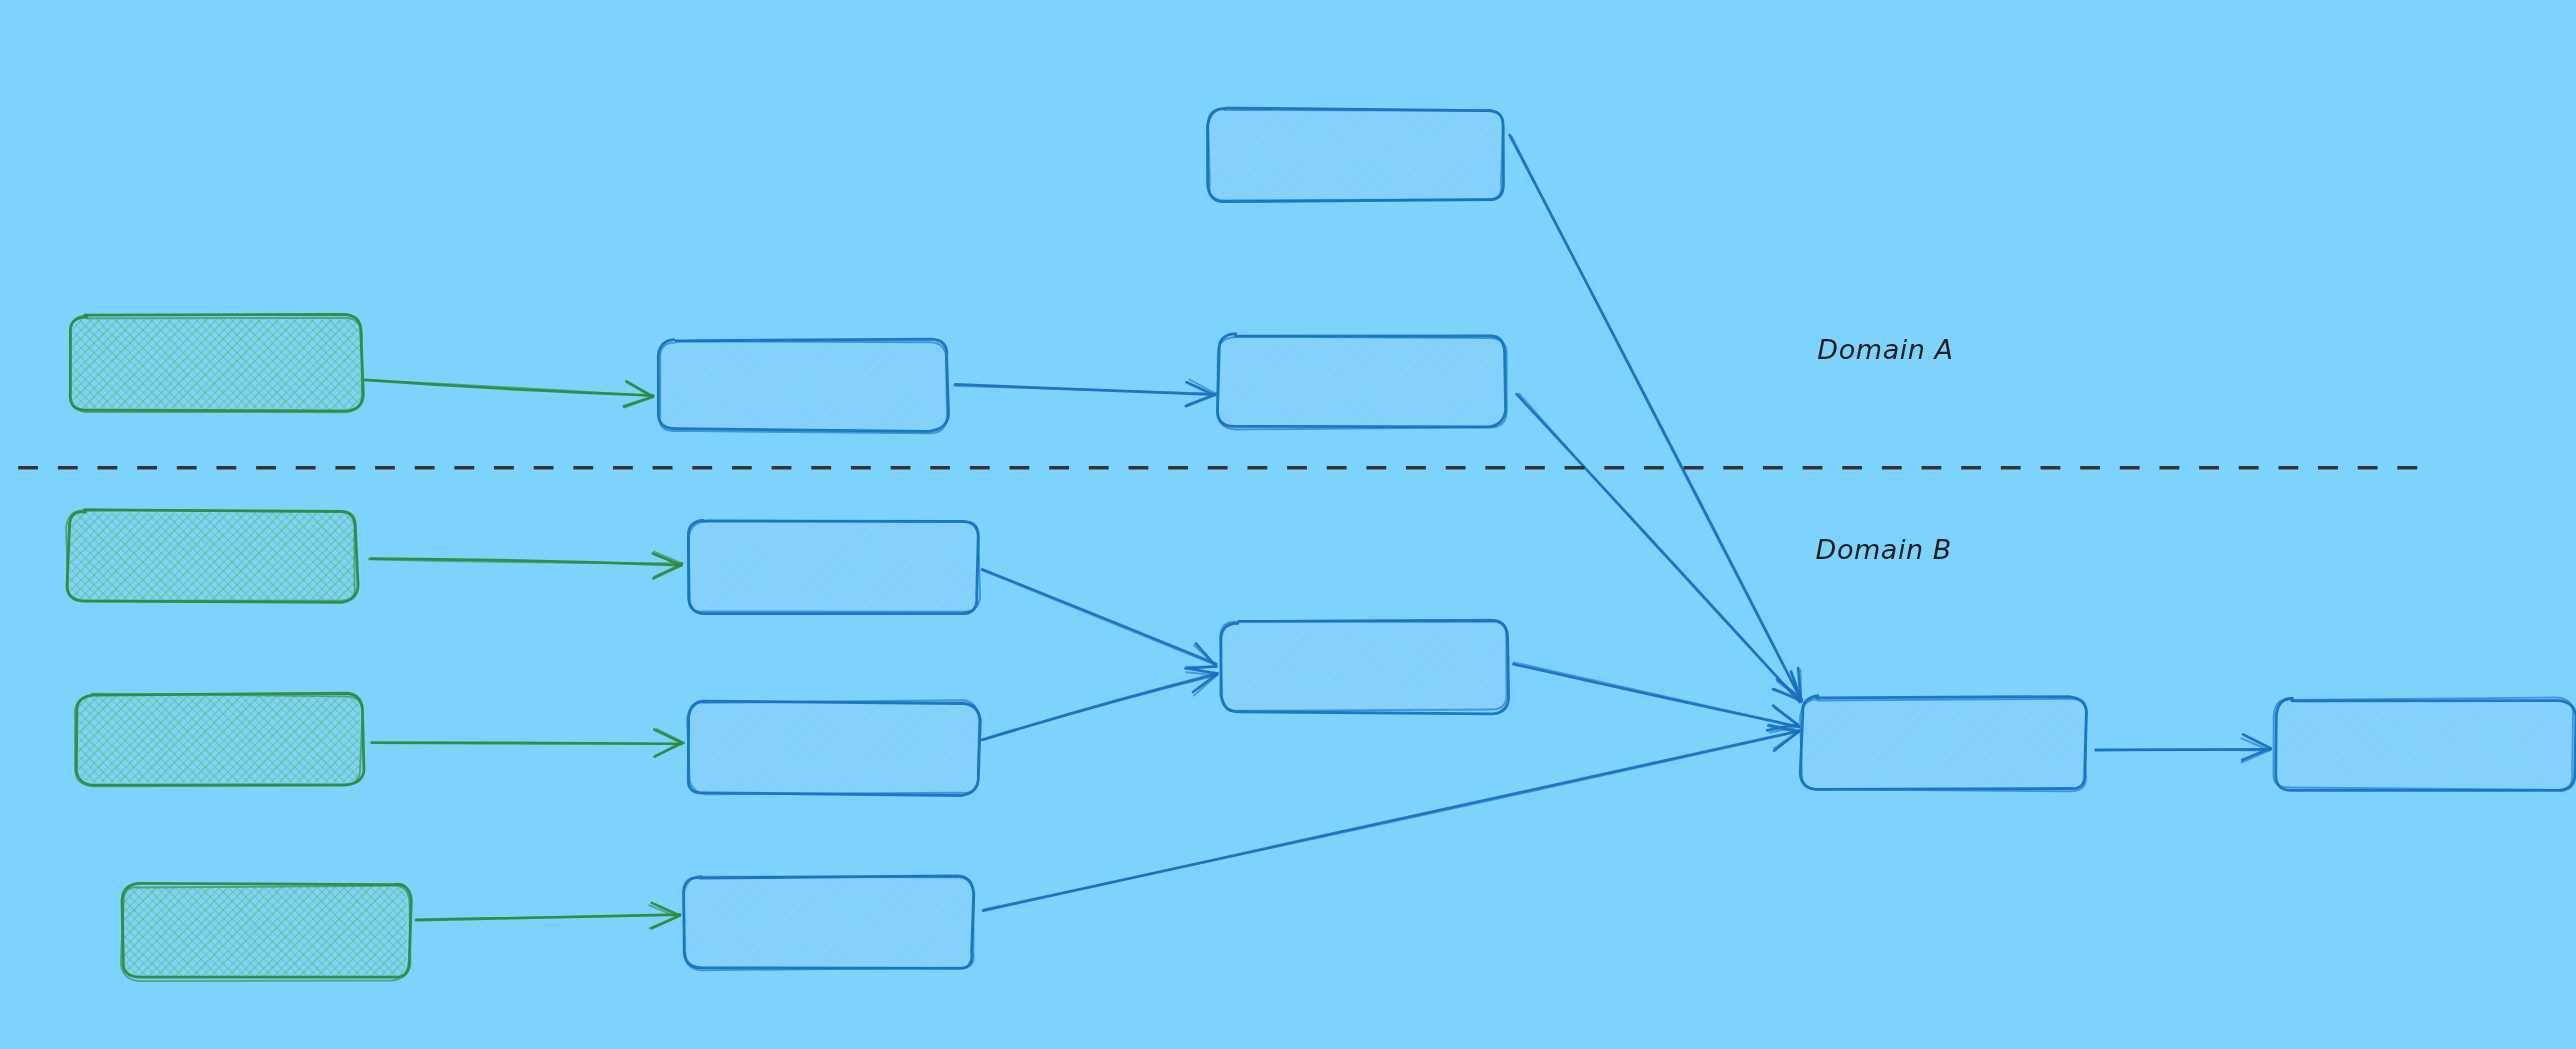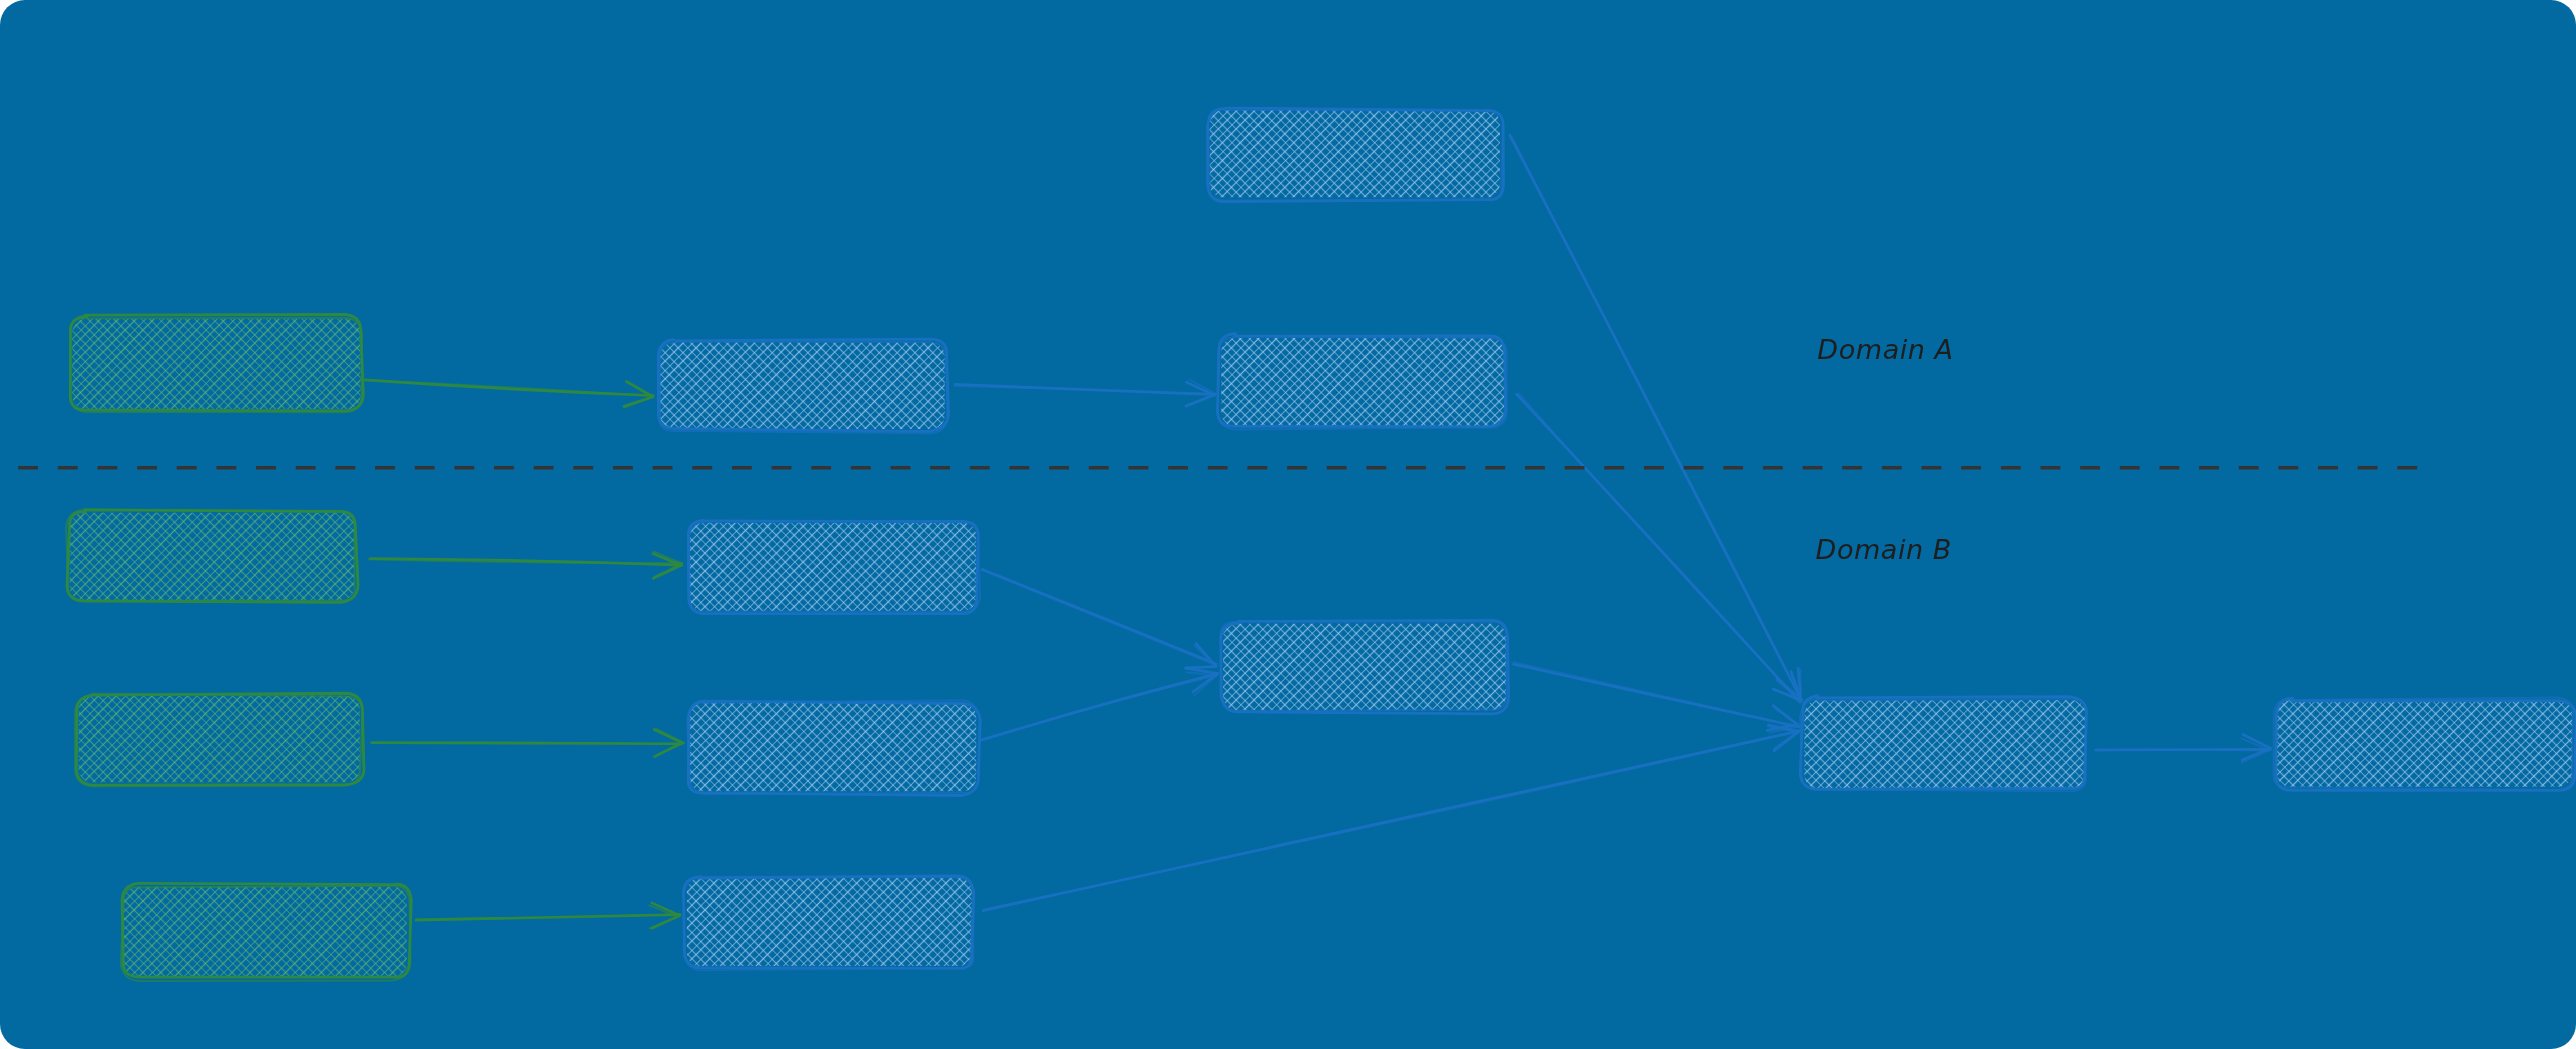"Domain A" #diagram-root { background: #0369a1 -> #7dd3fc; border-radius: 25px -> none }
